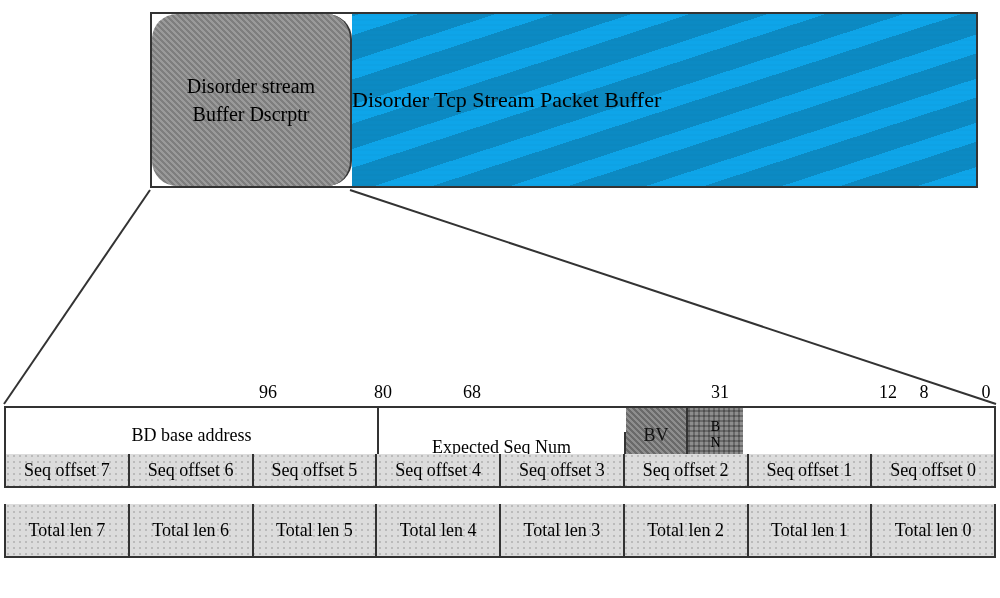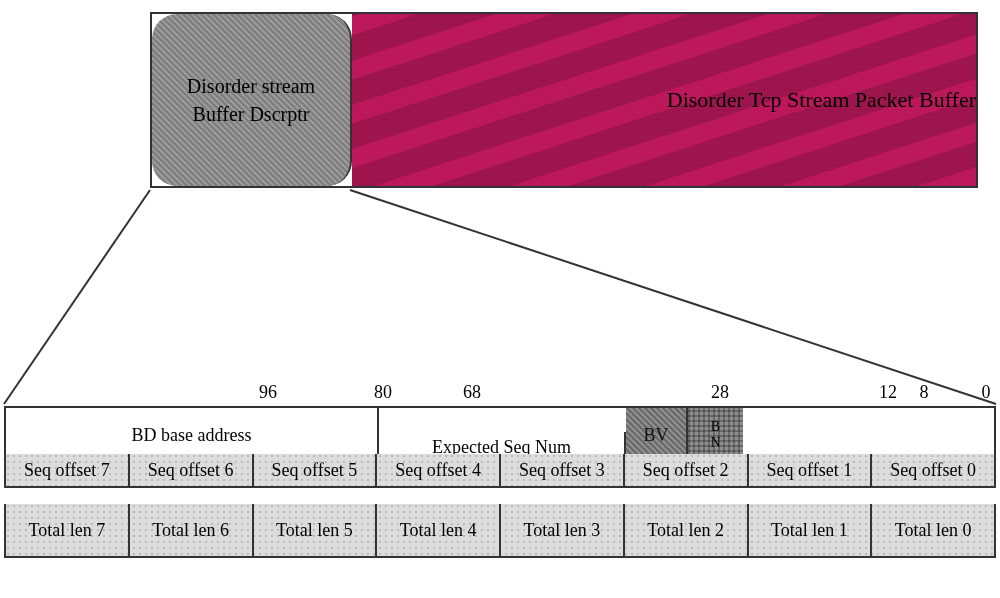"Disorder Tcp Stream Packet Buffer" .top-right { background: #be185d -> #0ea5e9; justify-content: flex-end -> flex-start }
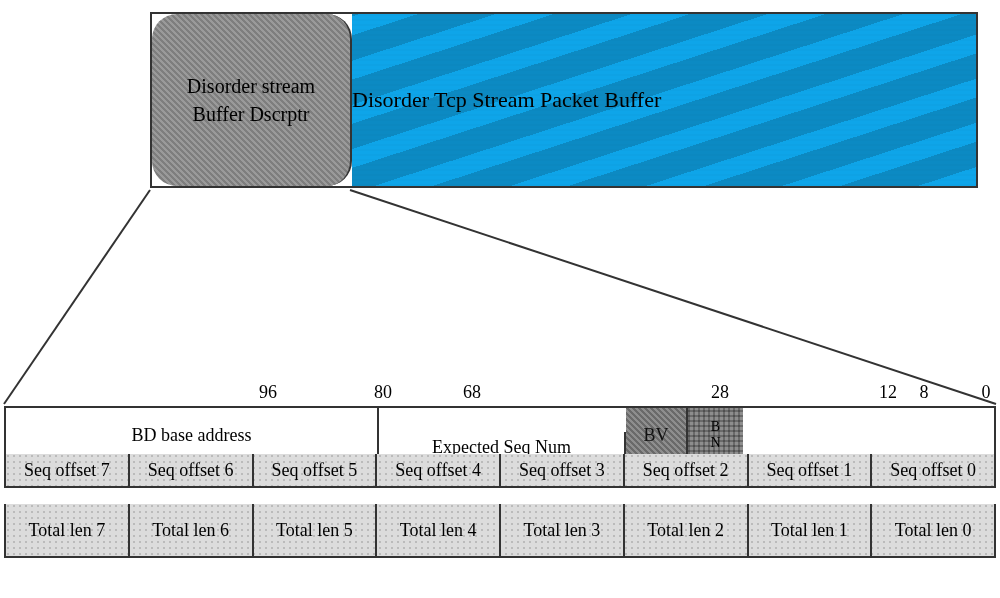"28" div.bit-label { text: 28 -> 31 }
